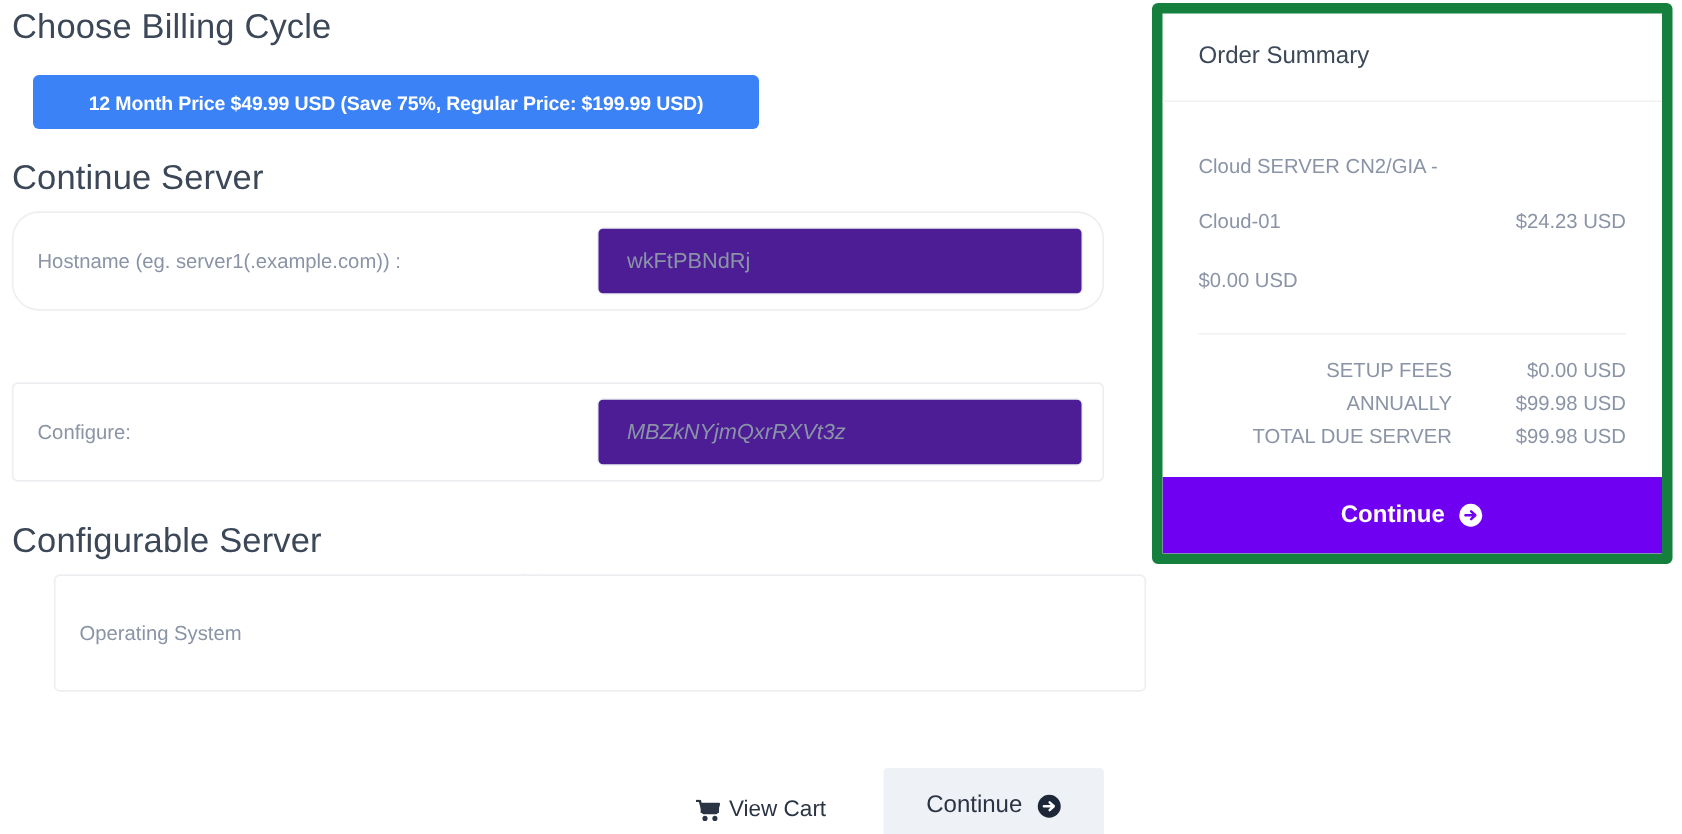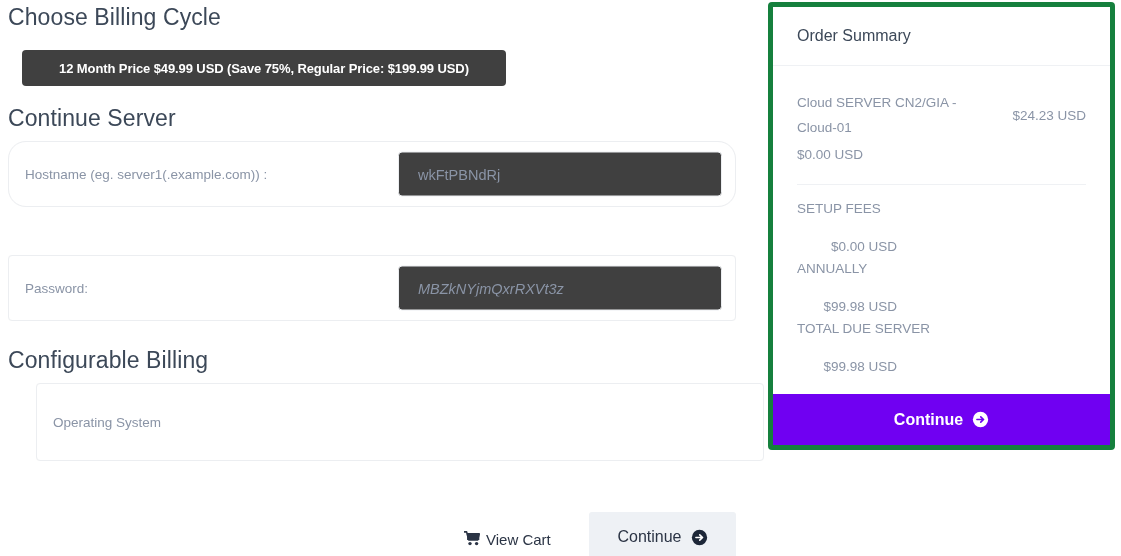"Order Summary" #order-summary-card { border: 5px solid #15803d -> 7px solid #15803d }
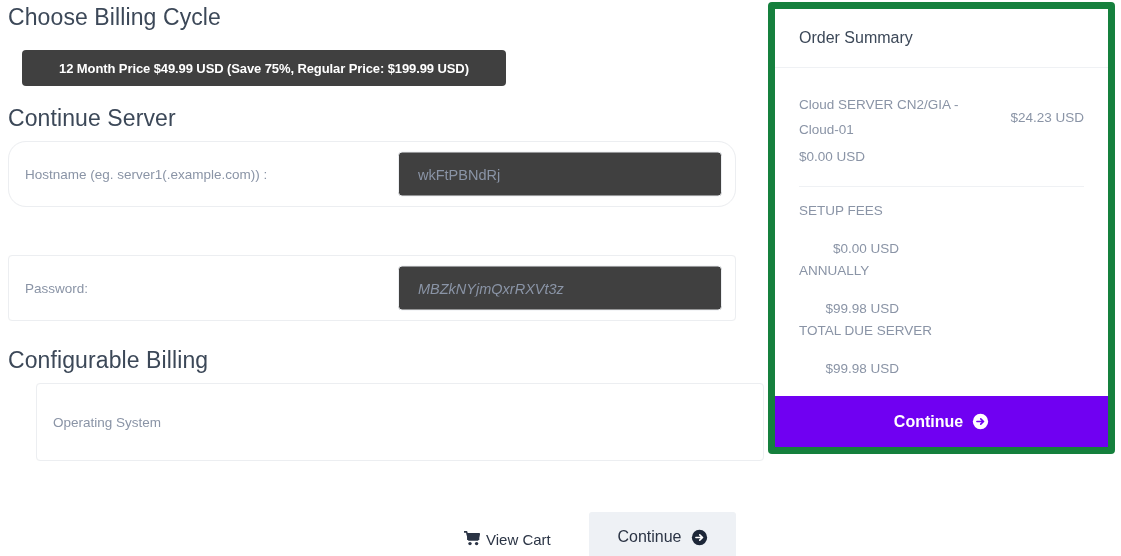"12 Month Price $49.99 USD" #billing-cycle-button { background: #404040 -> #3b82f6 }
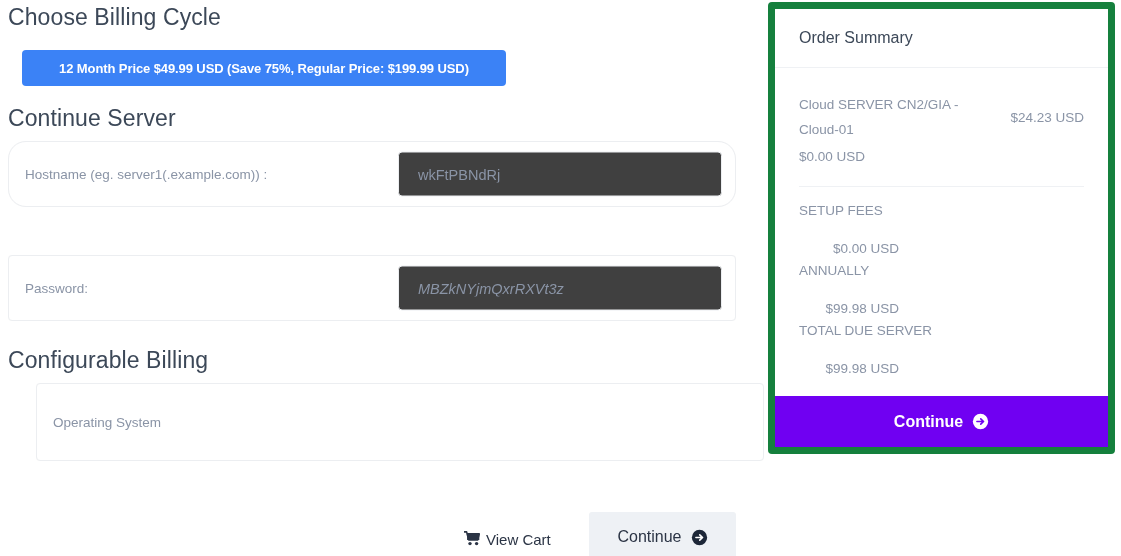"Cloud SERVER CN2/GIA - Cloud-01" .order-line { align-items: center -> flex-end; line-height: 25px -> 37px }
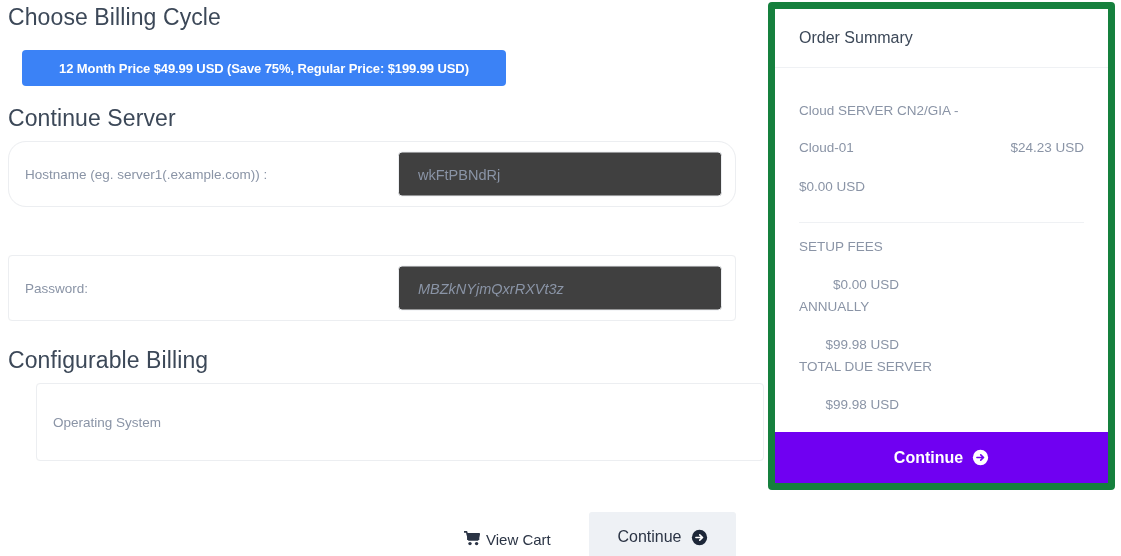"wkFtPBNdRj" .text-input { background: #404040 -> #4c1d95 }
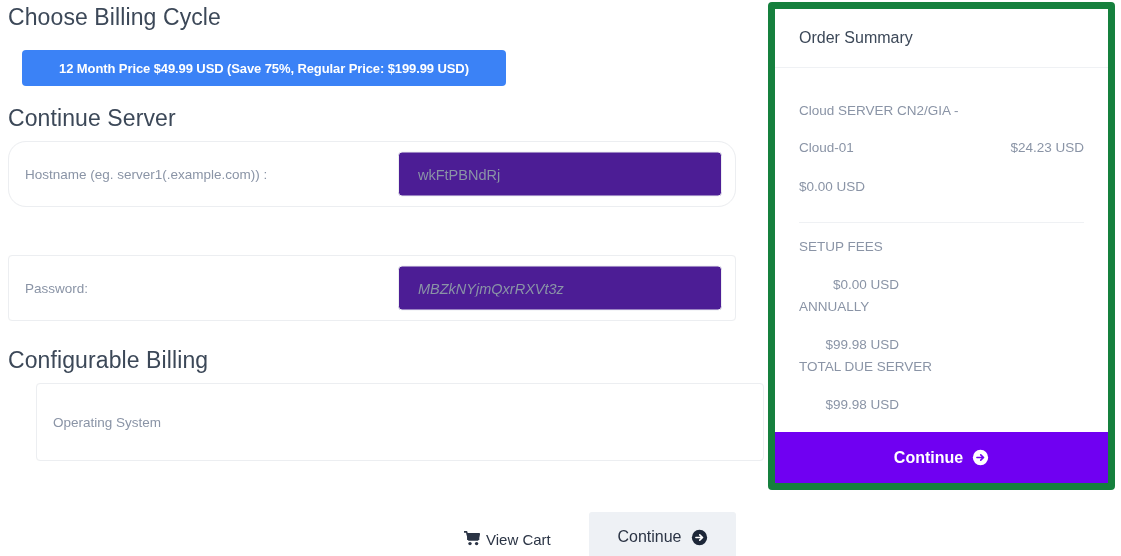"SETUP FEES" .total-line { flex-direction: column -> none }
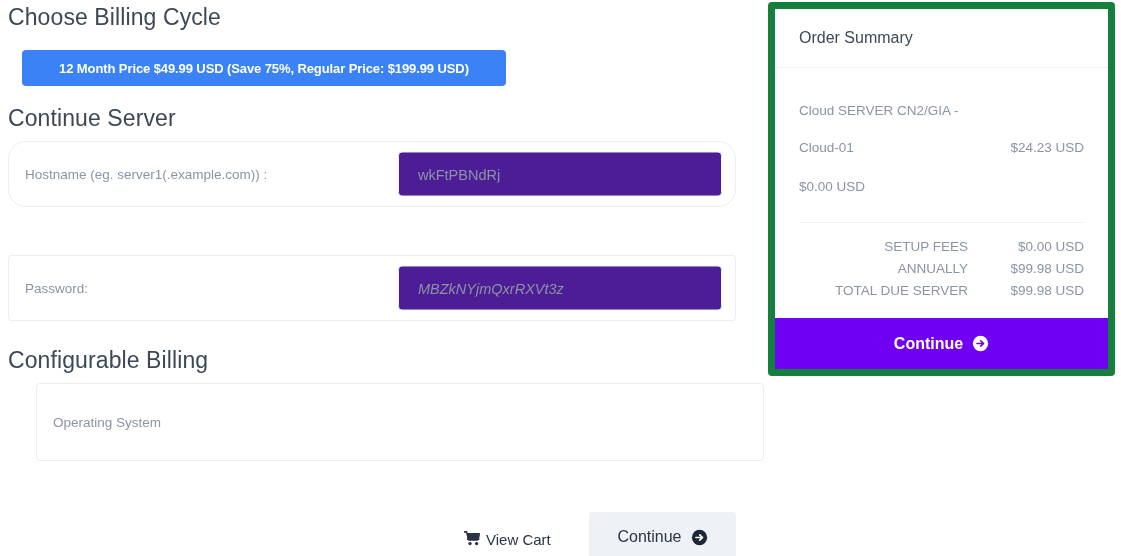"Password:" span.field-label { text: Password -> Configure }
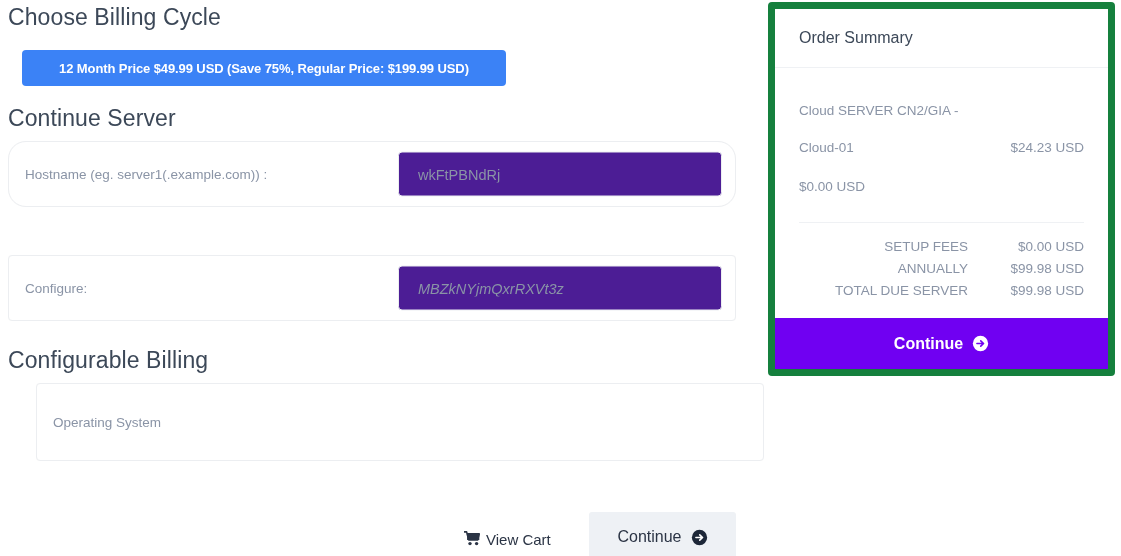"Configurable Billing" h2.section-heading { text: Billing -> Server }
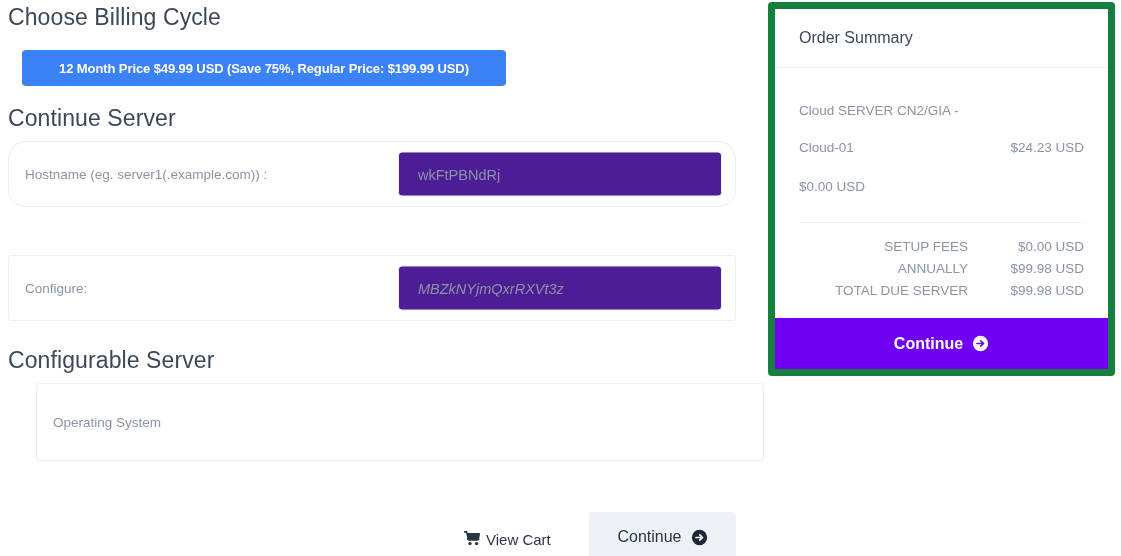"View Cart" #view-cart-link { align-items: flex-start -> flex-end }
